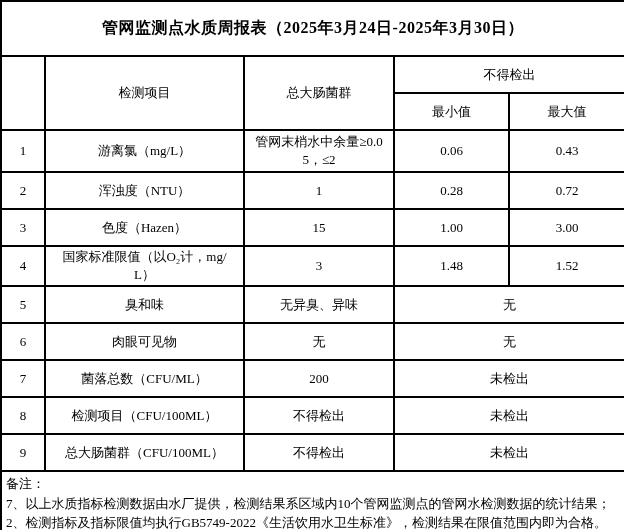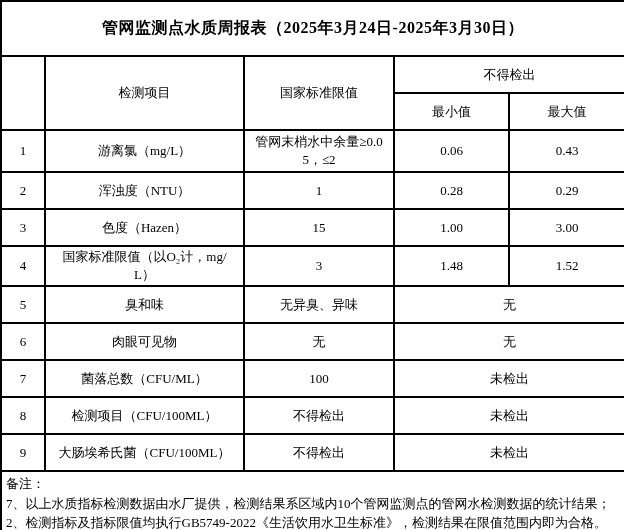"国家标准限值" td { text: 国家标准限值 -> 总大肠菌群 }
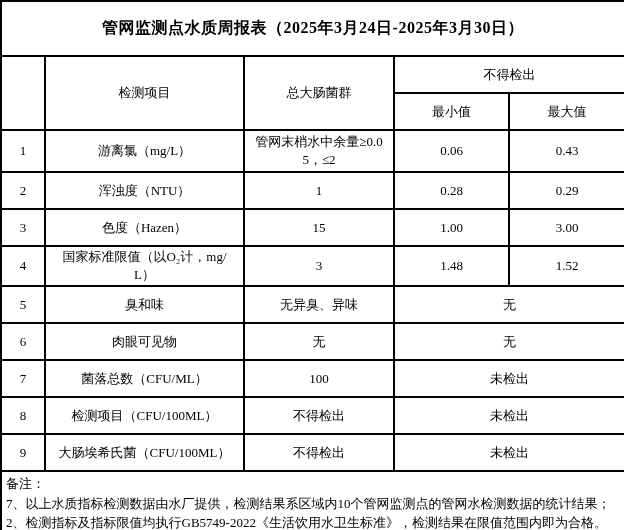"0.29" td { text: 0.29 -> 0.72 }
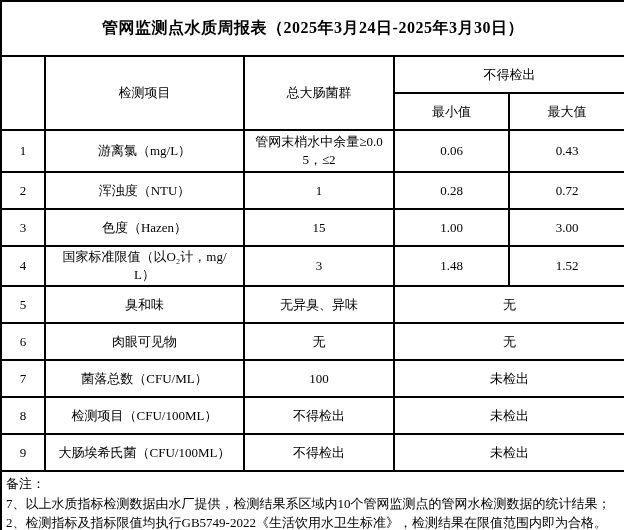"100" td { text: 100 -> 200 }
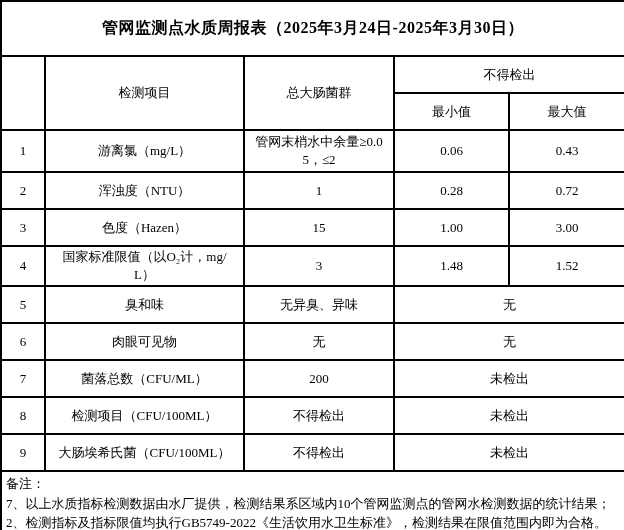"大肠埃希氏菌（CFU/100ML）" td { text: 大肠埃希氏菌 -> 总大肠菌群 }
